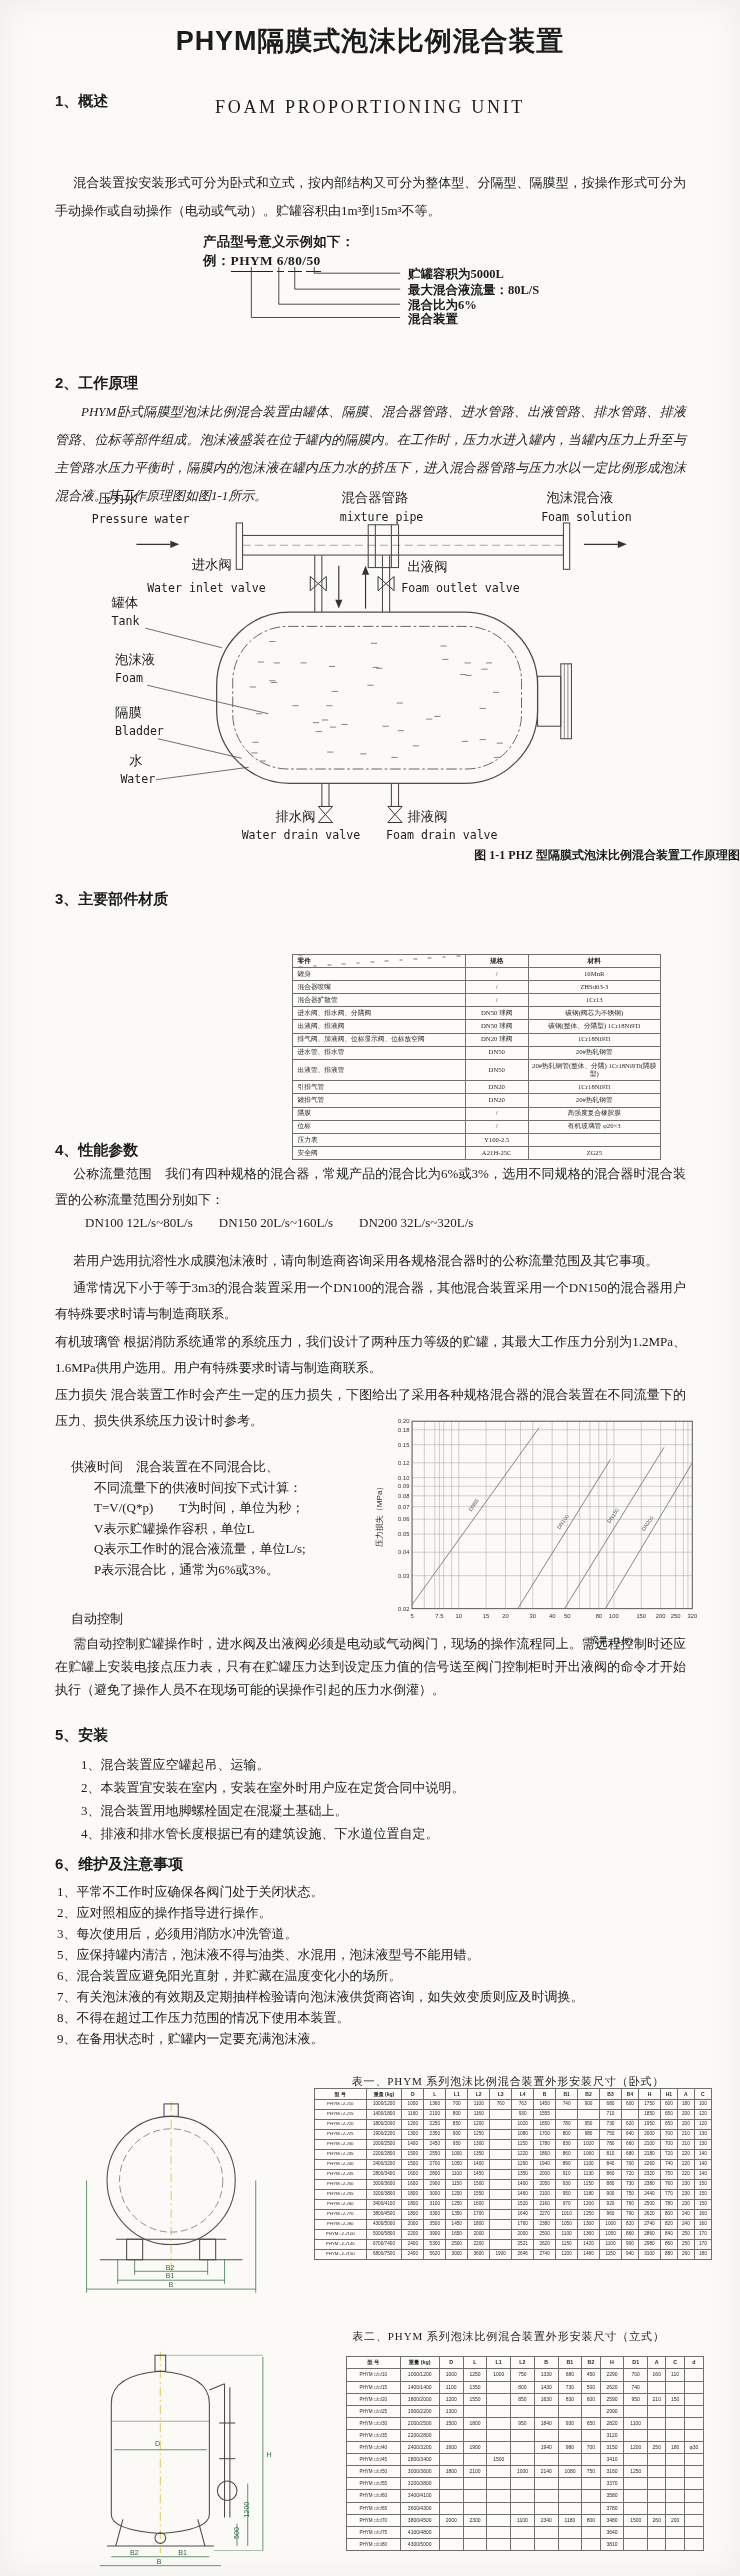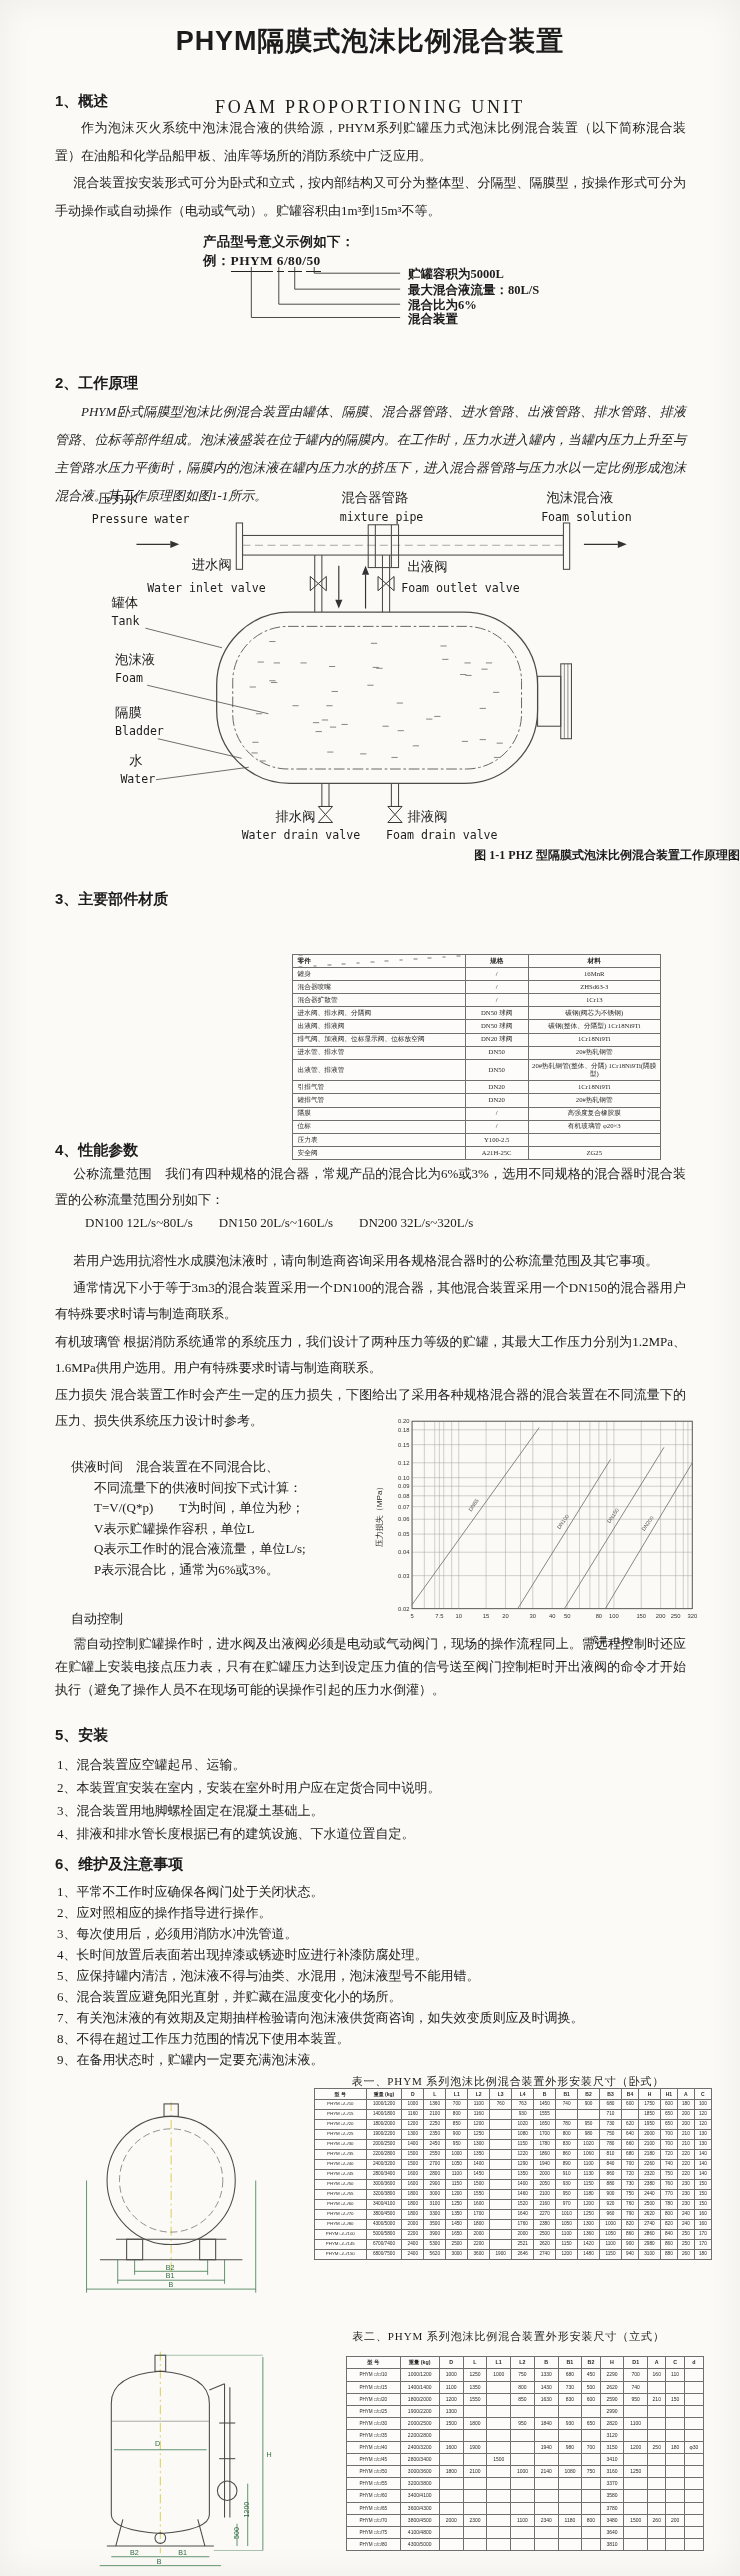"作为泡沫灭火系统中泡沫混合液的供给源，PHYM系列贮罐压力式泡沫比例混合装置（以" div.abs { html: <div>作为泡沫灭火系统中泡沫混合液的供给源，PHYM系列贮罐压力式泡沫比例混合装置（以下简称混合装置）在油船和化学品船甲板、油库等场所的消防系统中广泛应用。</div> -> none }
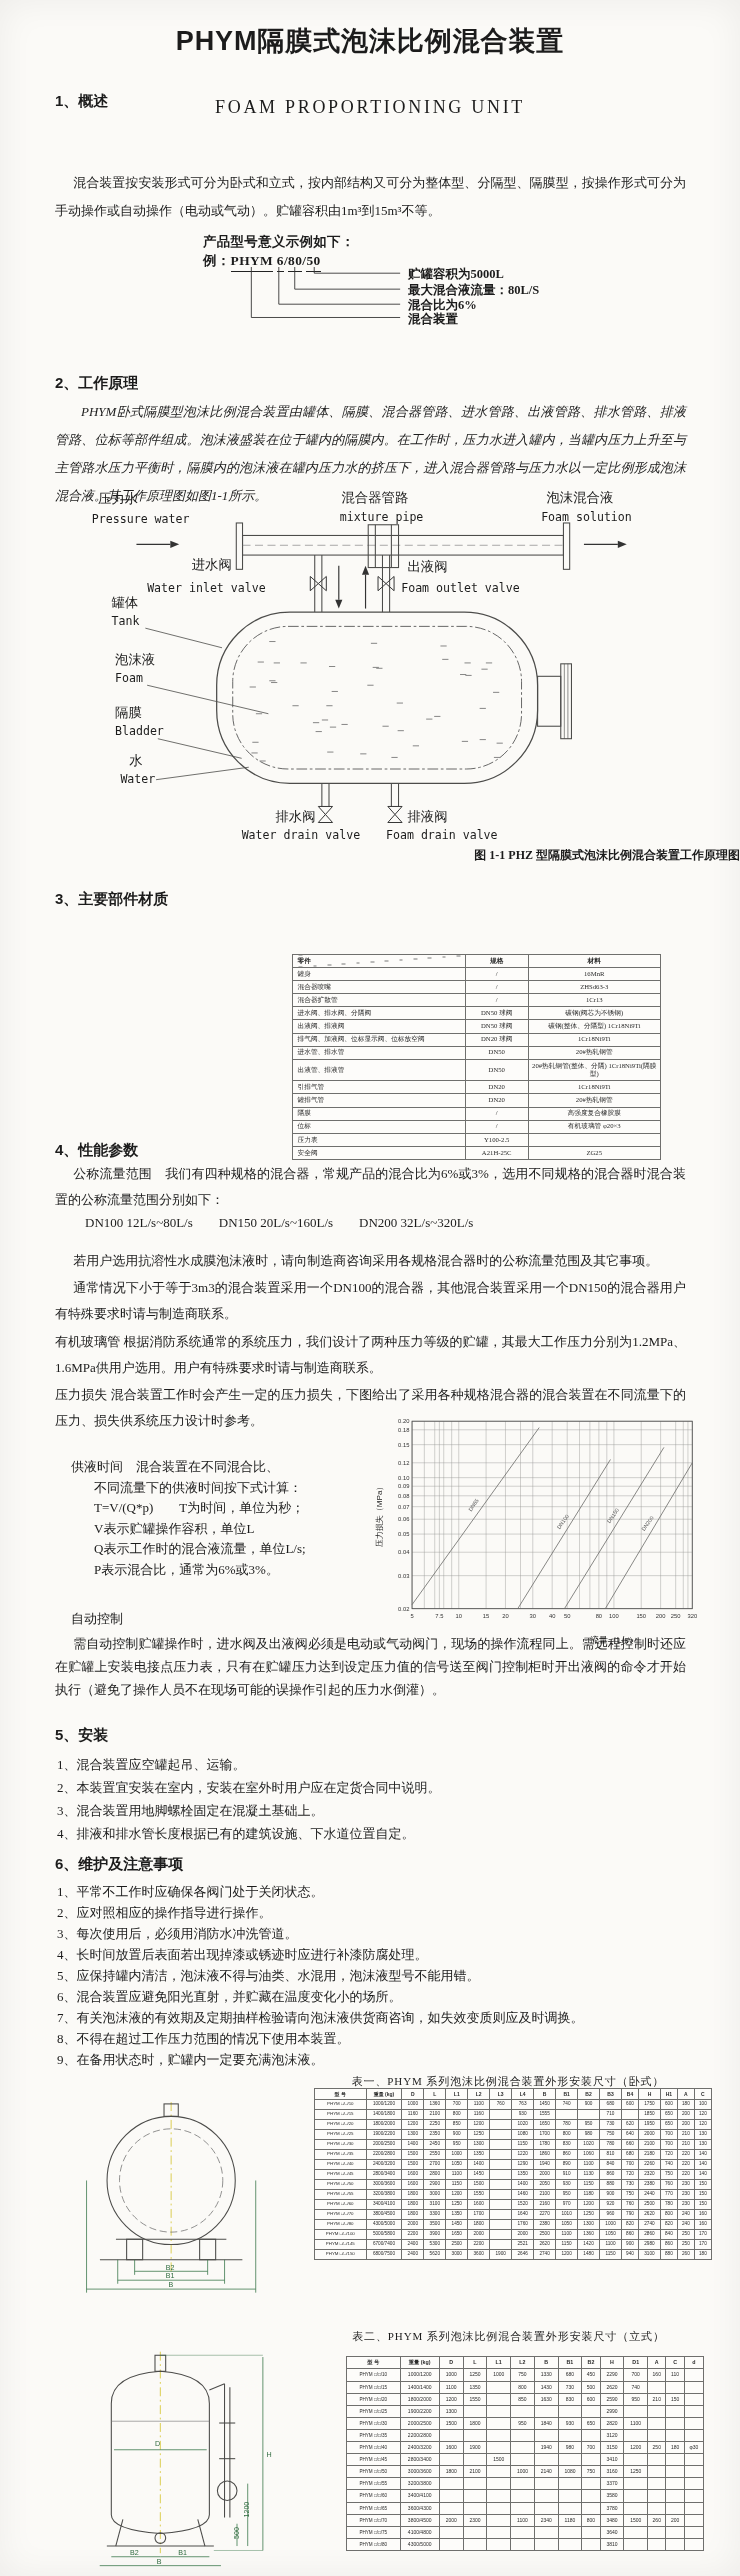"1、混合装置应空罐起吊、运输。" .l25 .list-item { margin-left: none -> 24px }
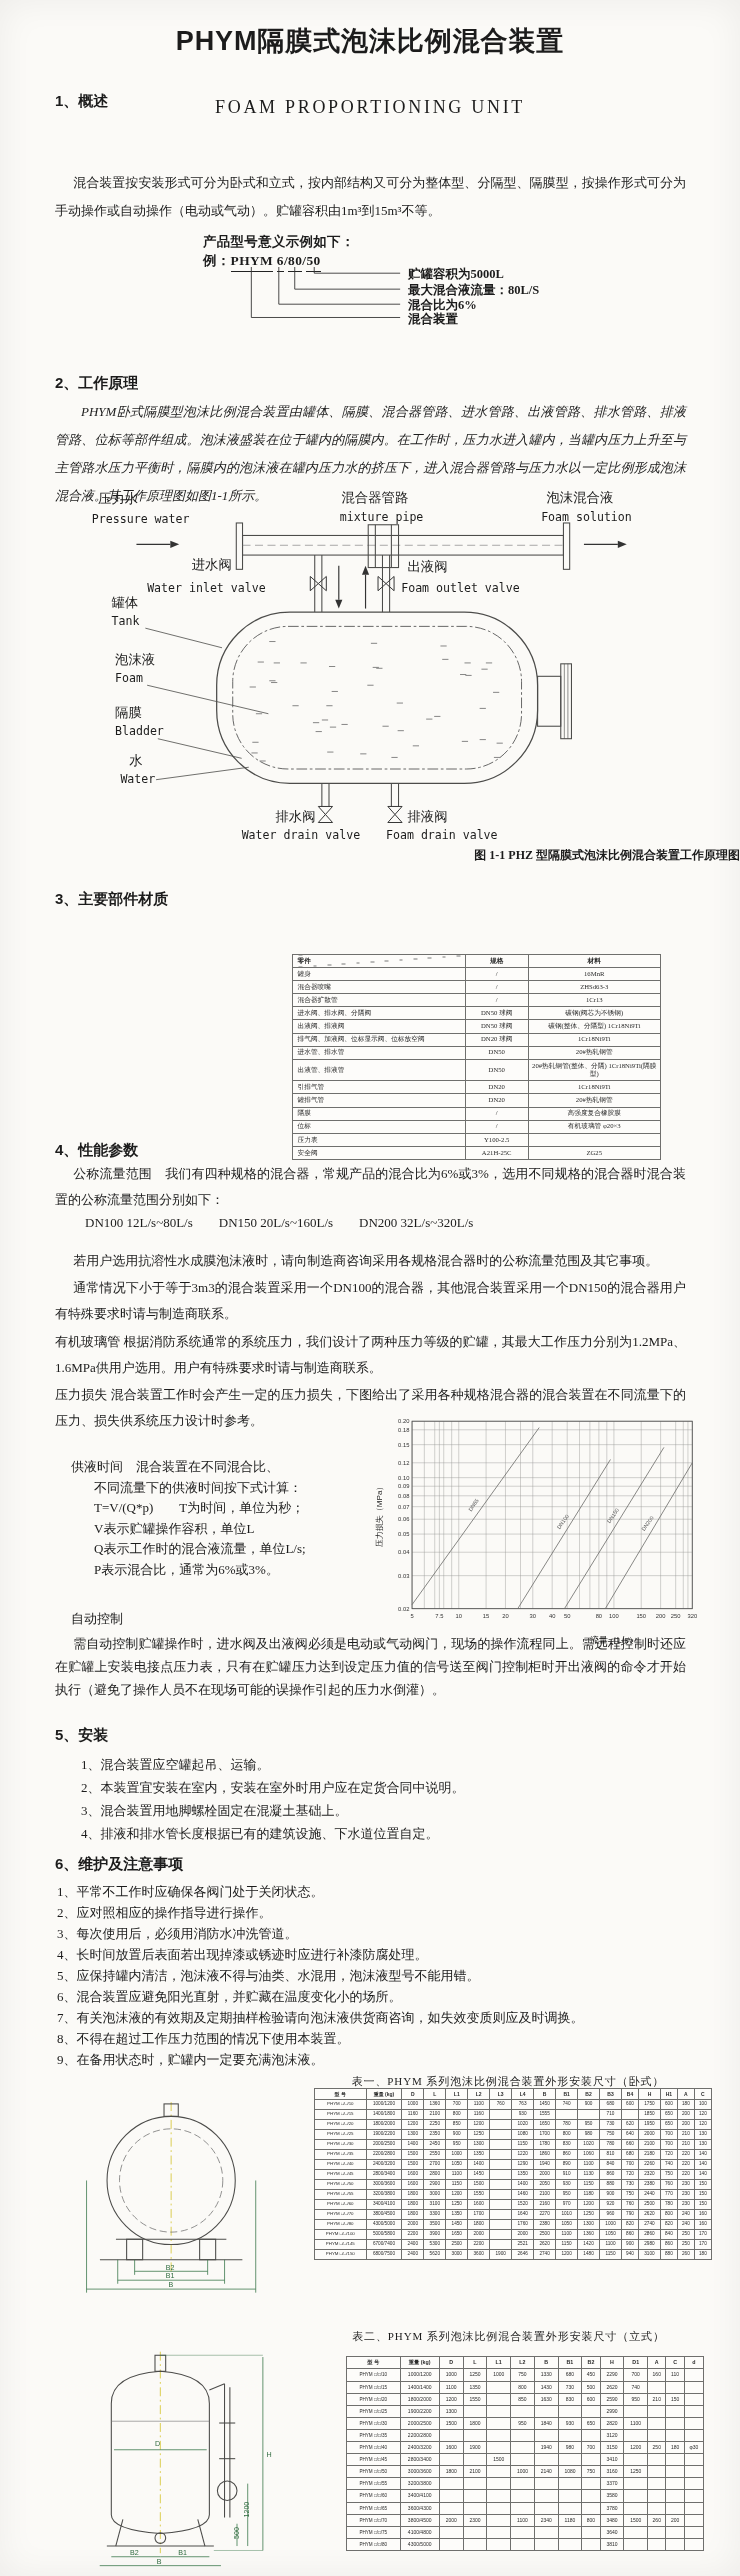"4、长时间放置后表面若出现掉漆或锈迹时应进行补漆防腐处理。" div.list-item { html: <div>4、长时间放置后表面若出现掉漆或锈迹时应进行补漆防腐处理。</div> -> none }
